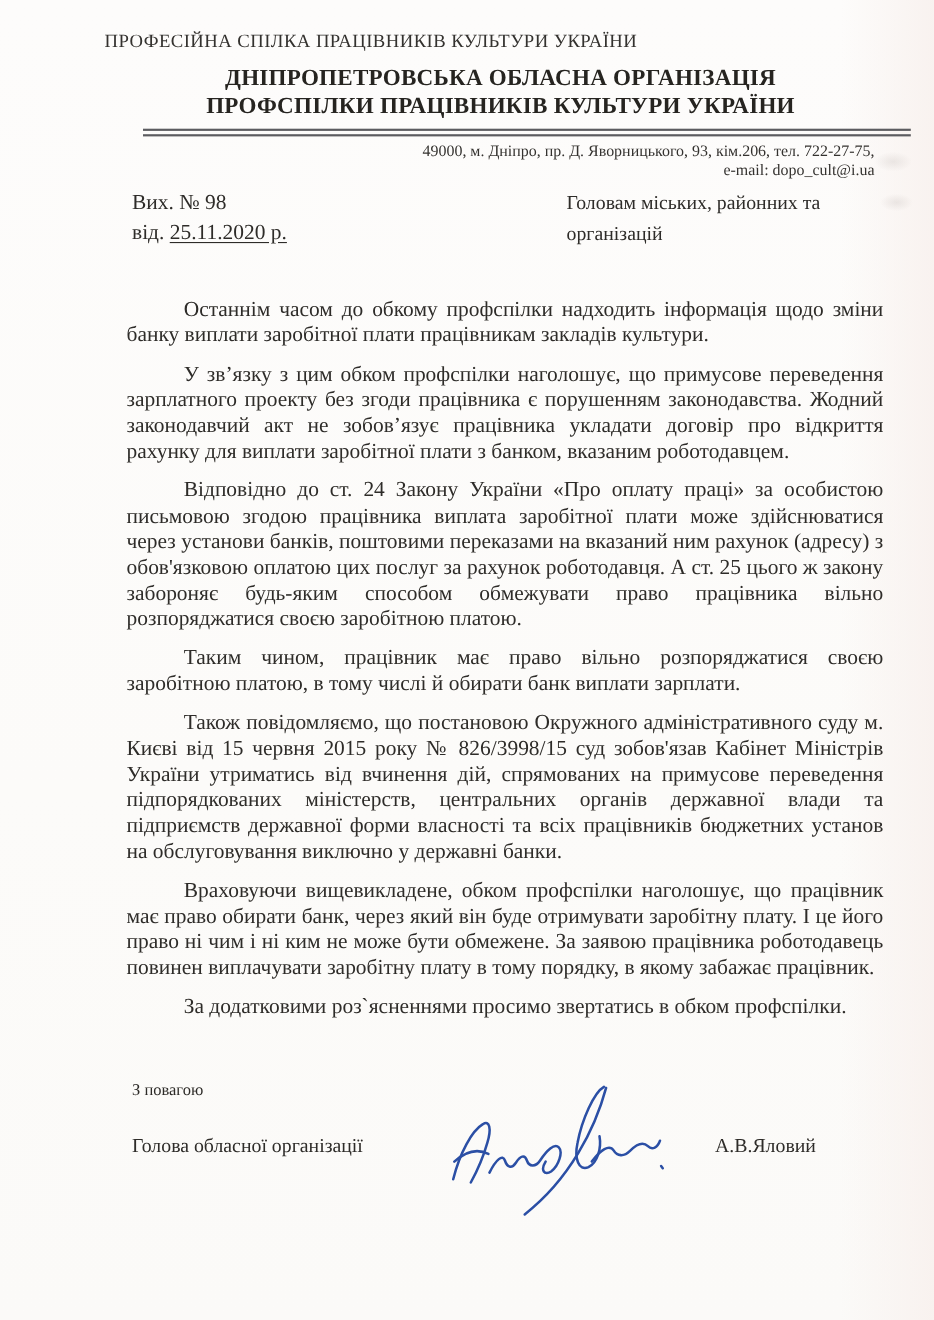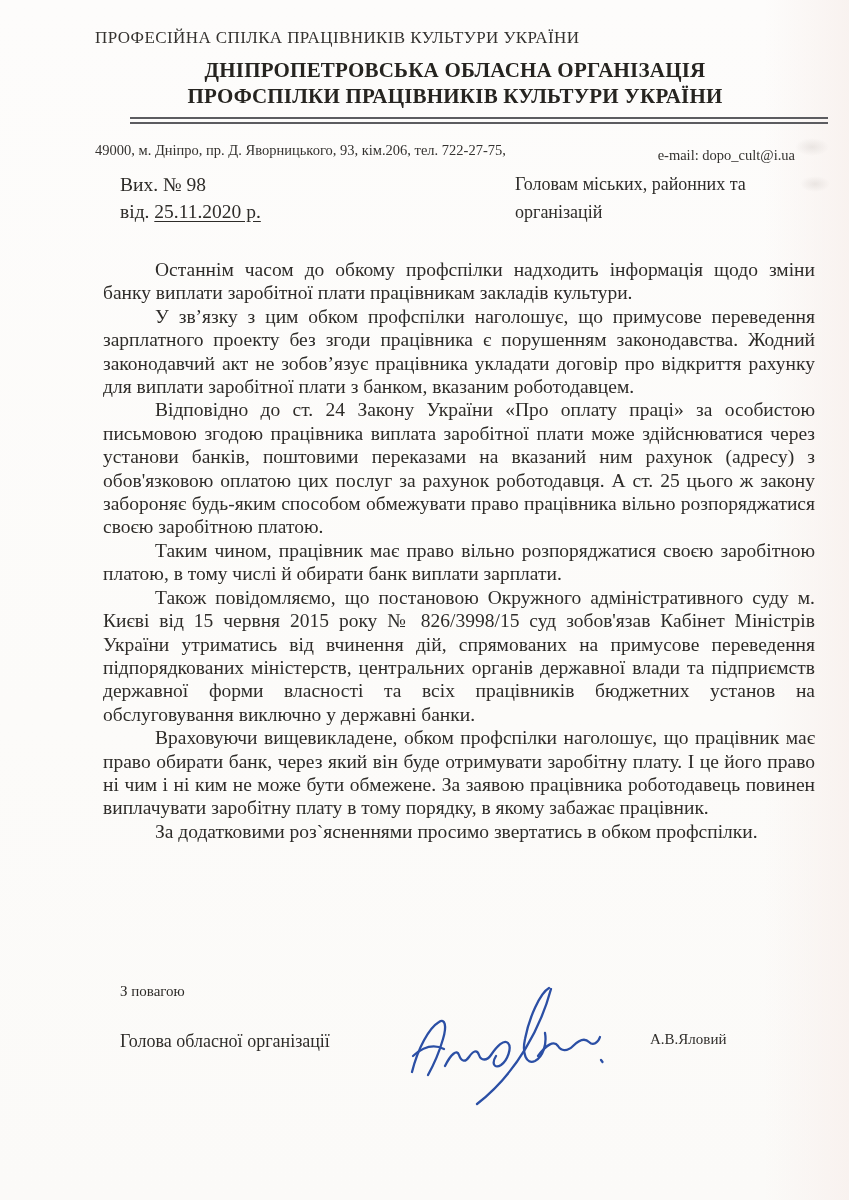"49000, м. Дніпро, пр. Д." .lh-address { margin-top: 12px -> none; text-align: left -> right }
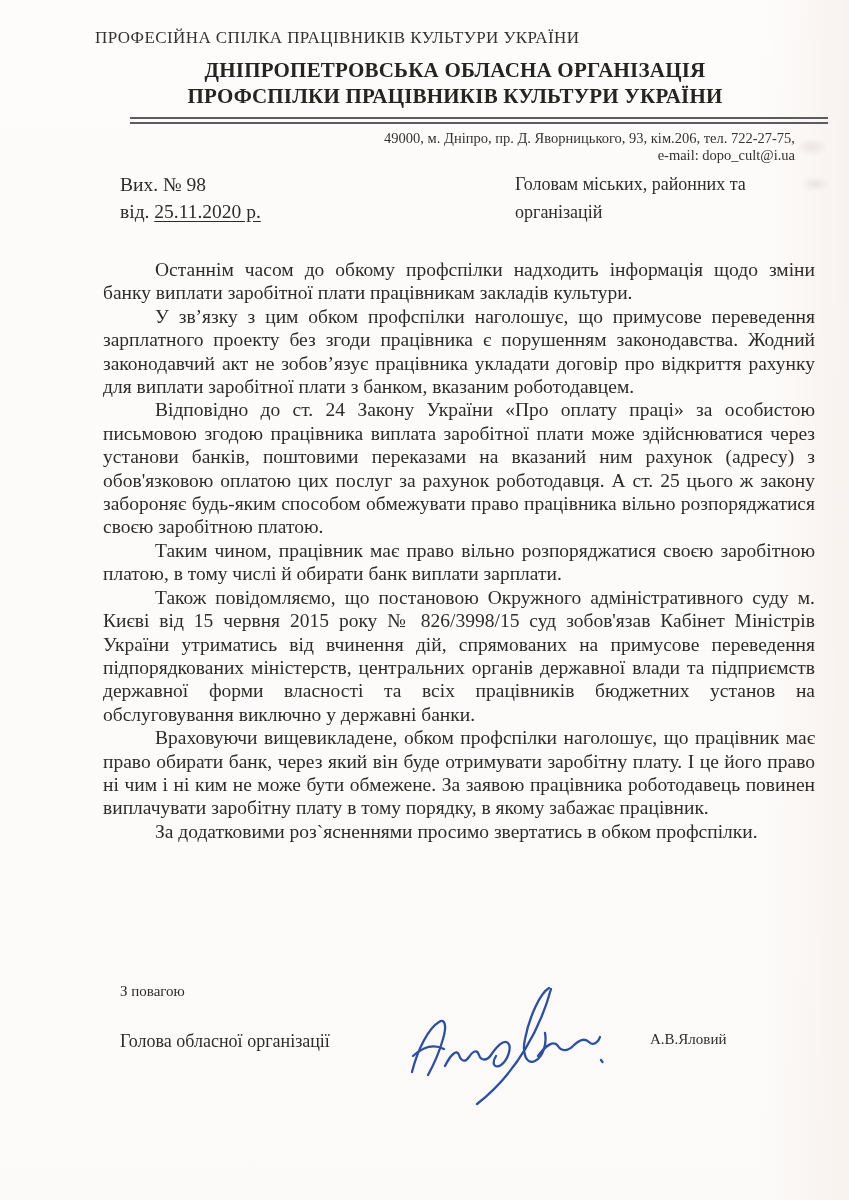"Останнім часом до обкому профспілки" .body-text p { margin: 0 -> 12px }
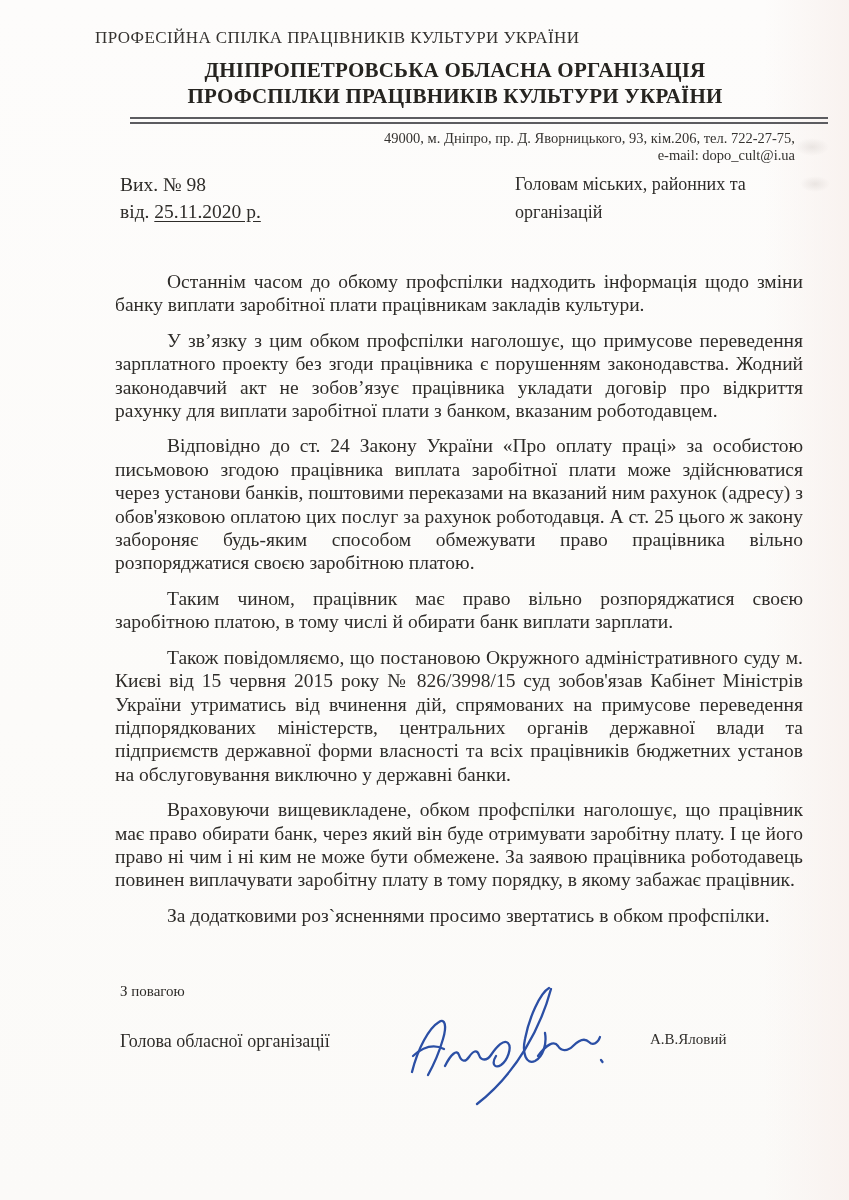"А.В.Яловий" .signer-name { font-size: 15px -> 18px }
